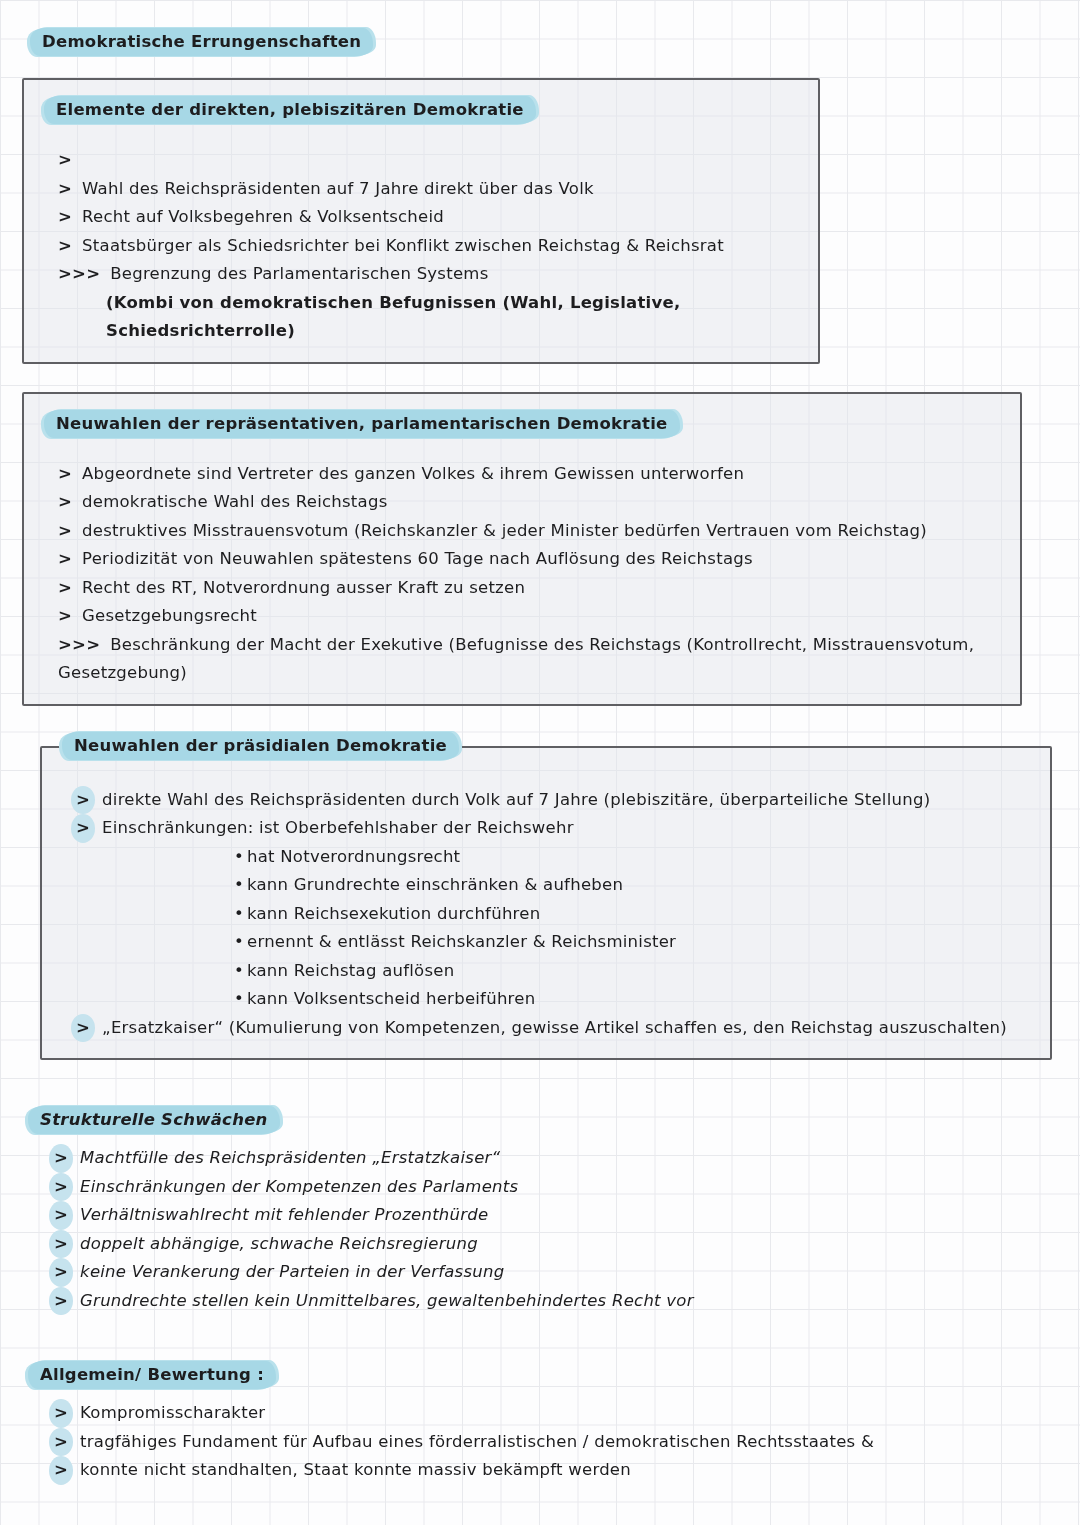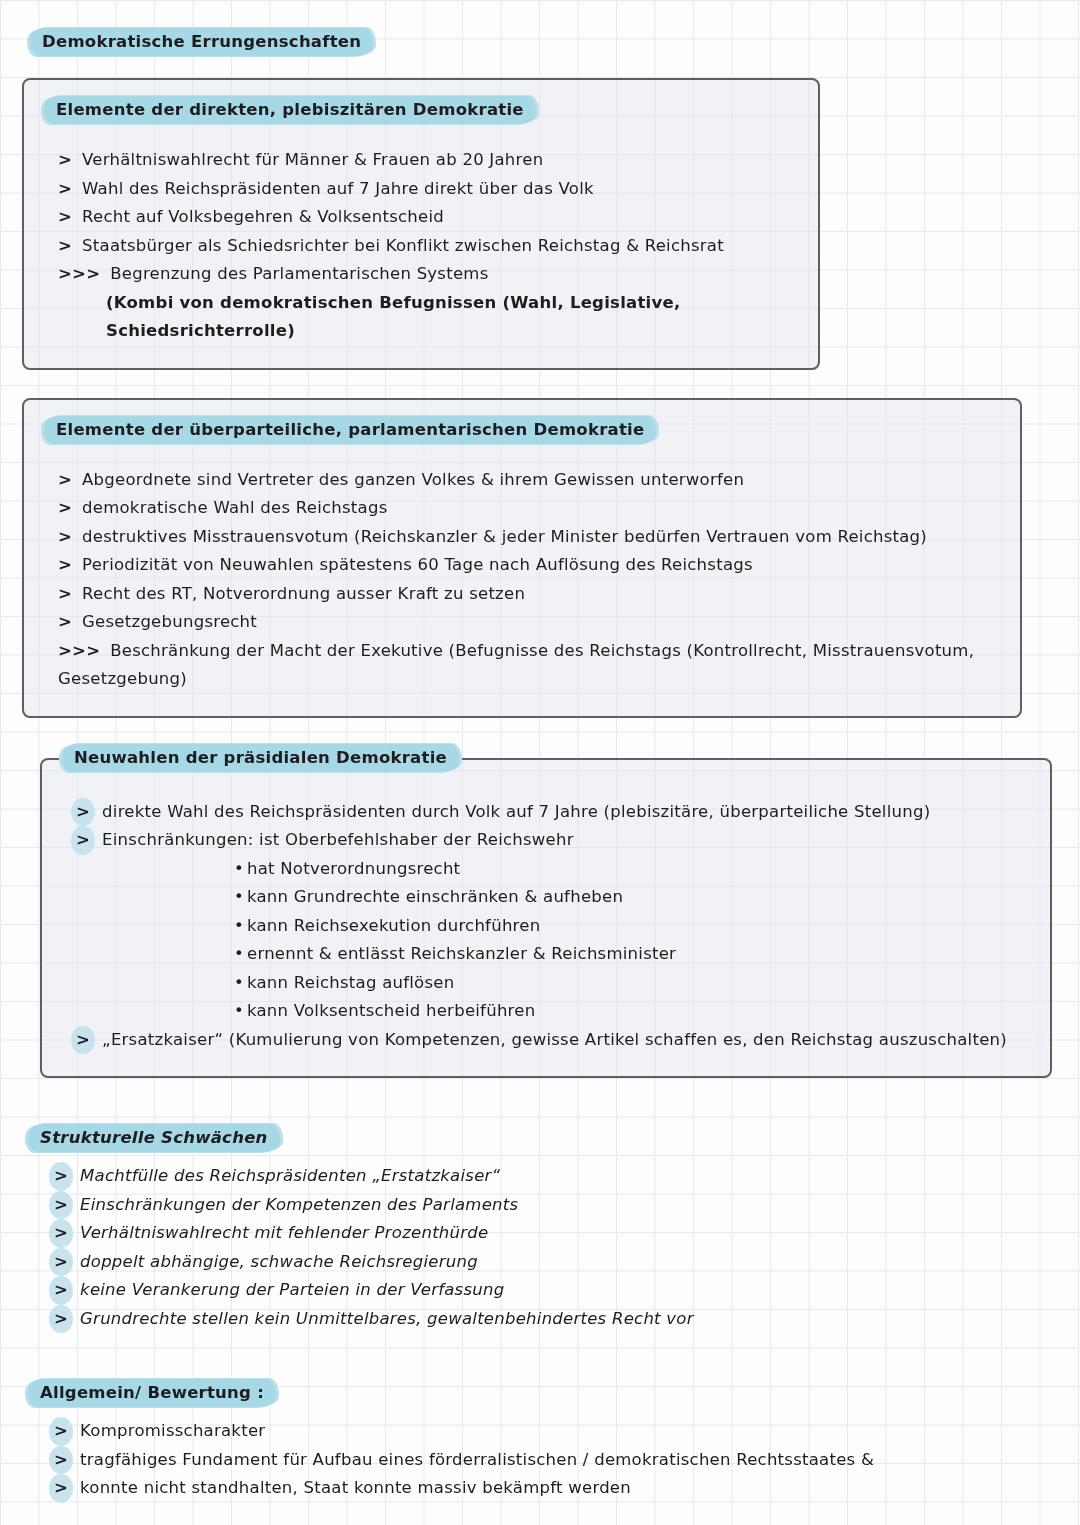"Elemente der direkten, plebiszitären" .box { border-radius: 8px -> 2px; padding: 16px 20px 22px -> 16px 20px 16px }
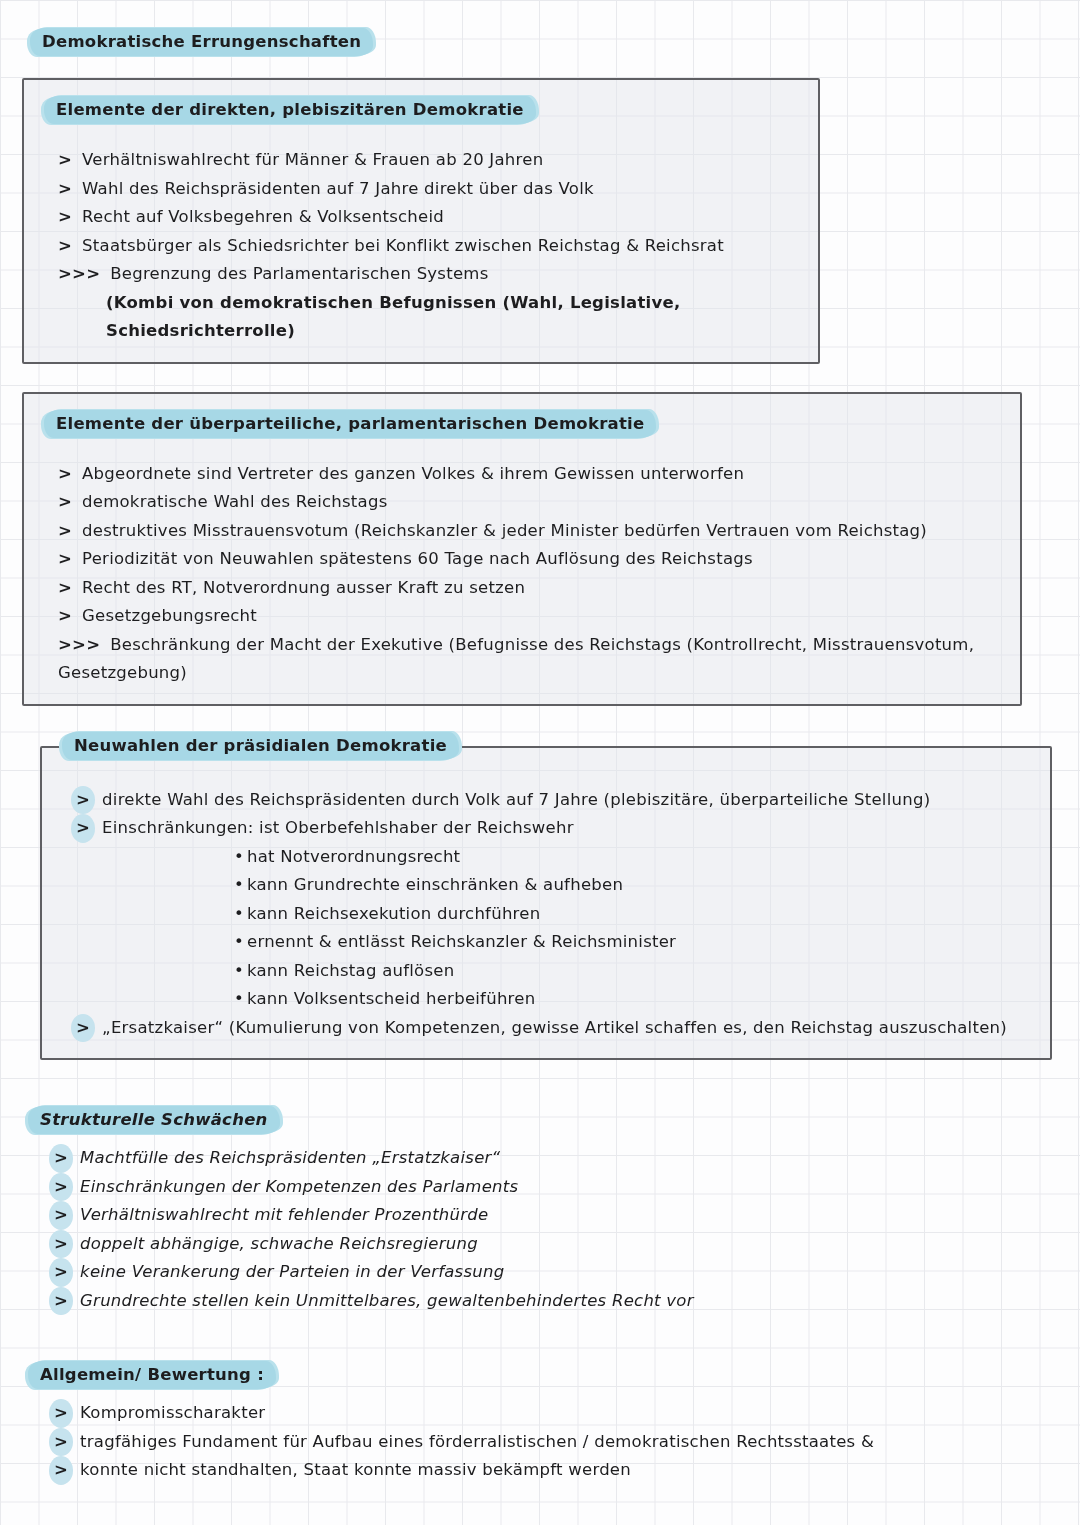"Verhältniswahlrecht für Männer & Frauen" span.txt { html: <span>Verhältniswahlrecht für Männer &amp; Frauen ab 20 Jahren</span> -> none }
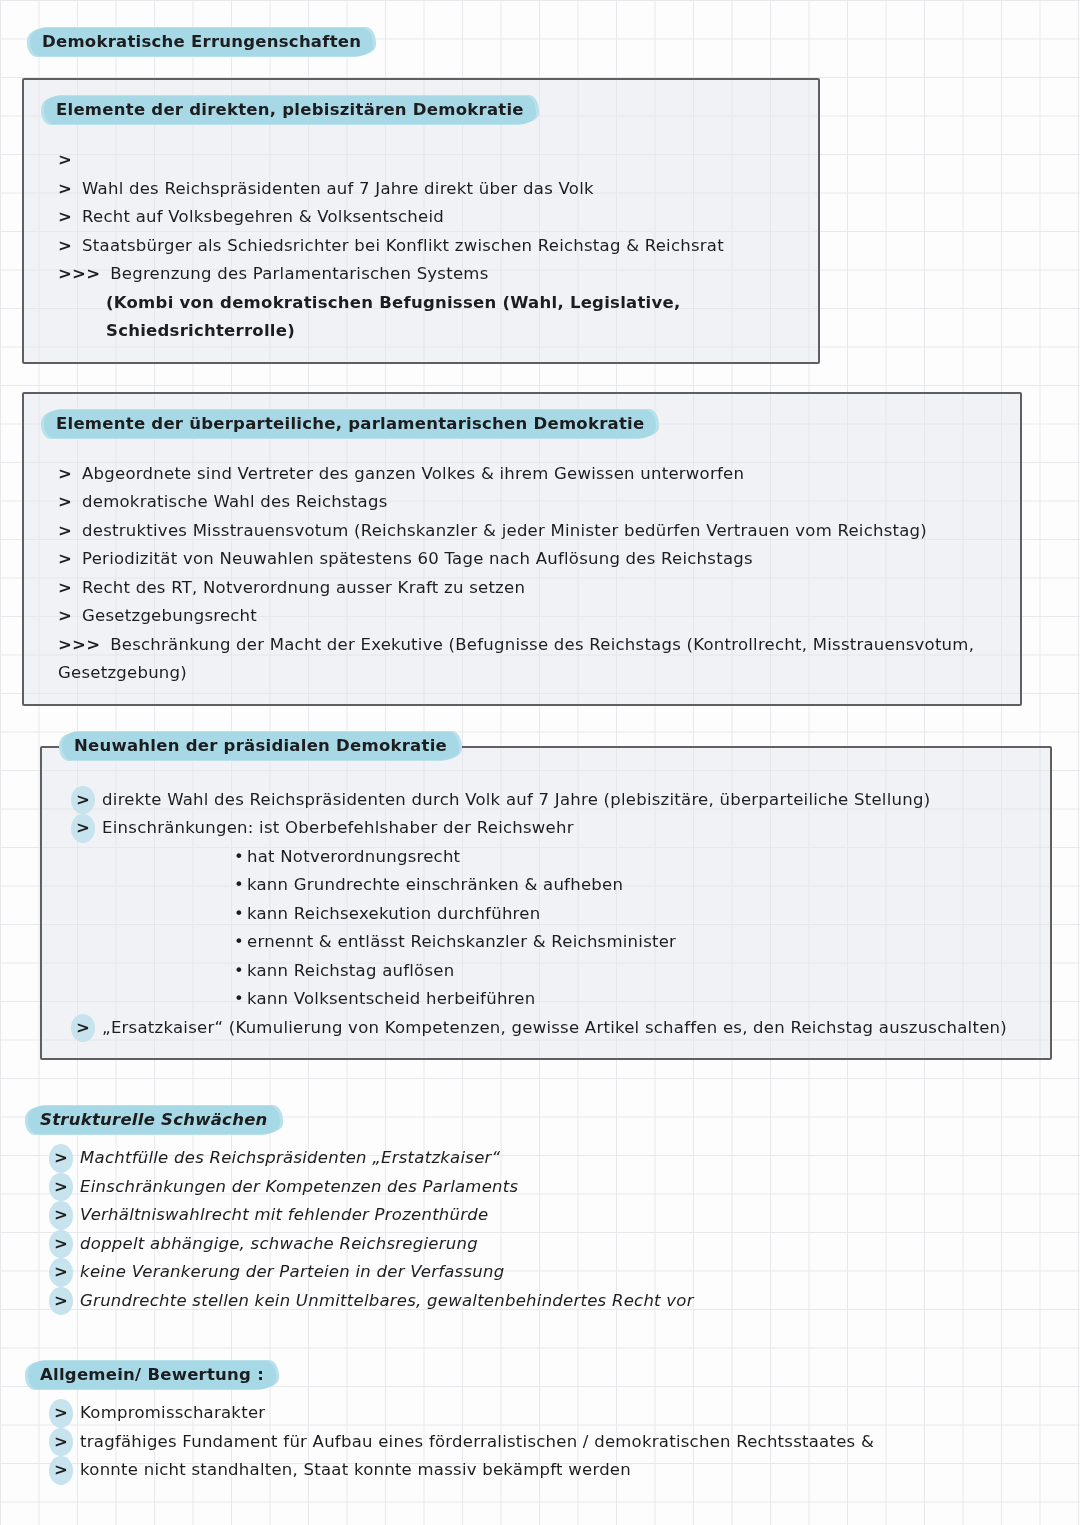"Elemente der überparteiliche," span.hl { text: Elemente der überparteiliche -> Neuwahlen der repräsentativen }
